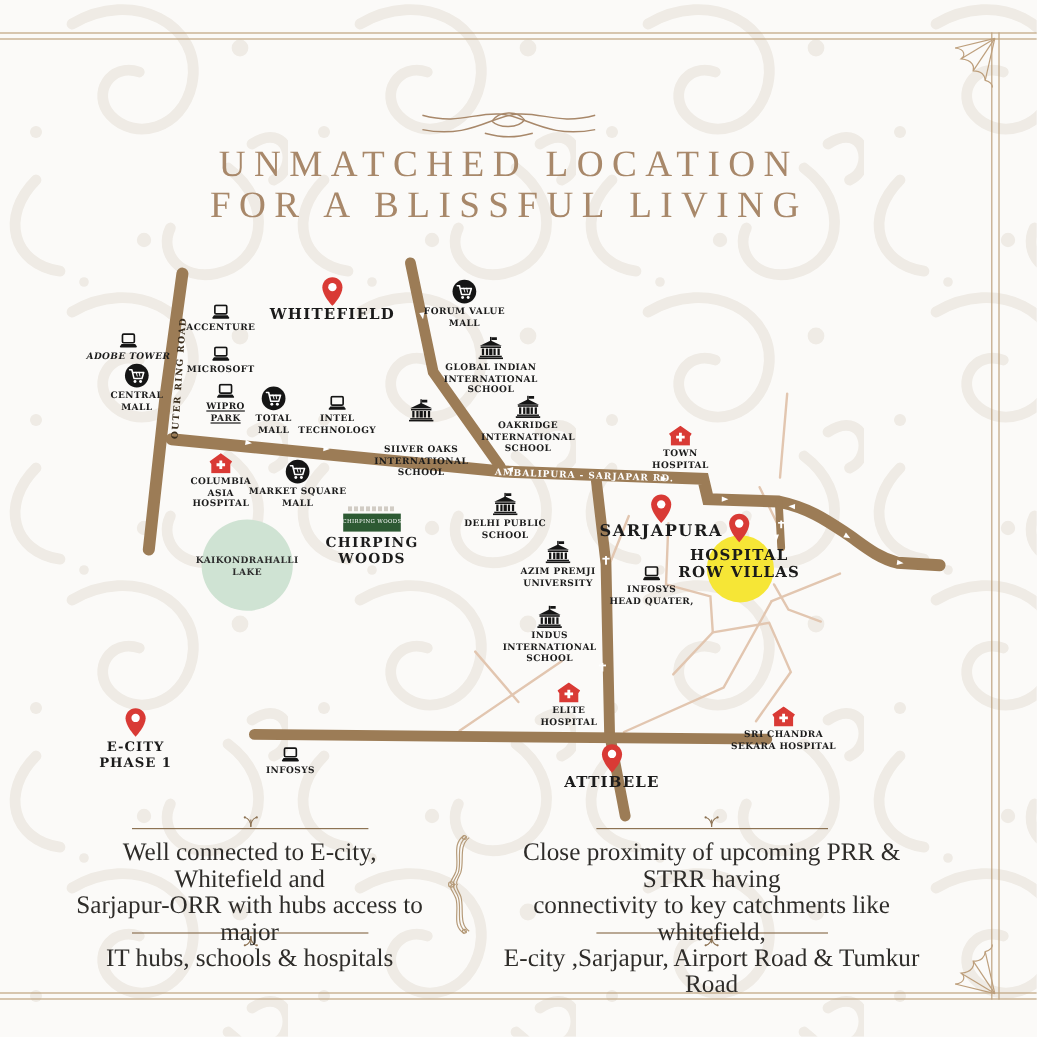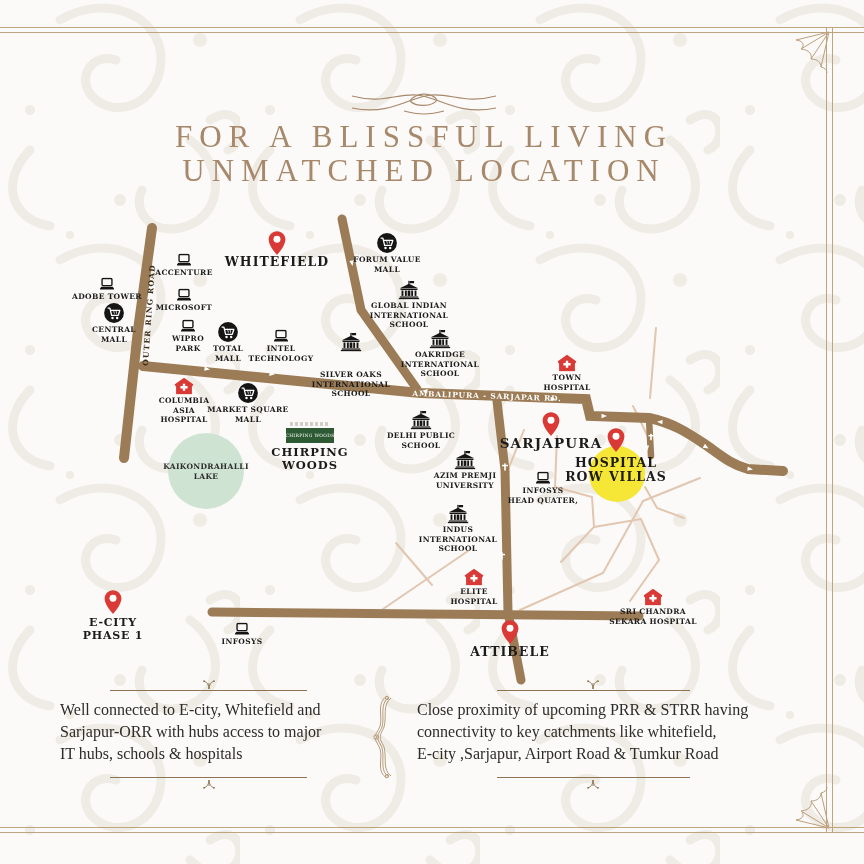"FOR A BLISSFUL LIVING" div { order: before "UNMATCHED LOCATION" -> after "UNMATCHED LOCATION" }
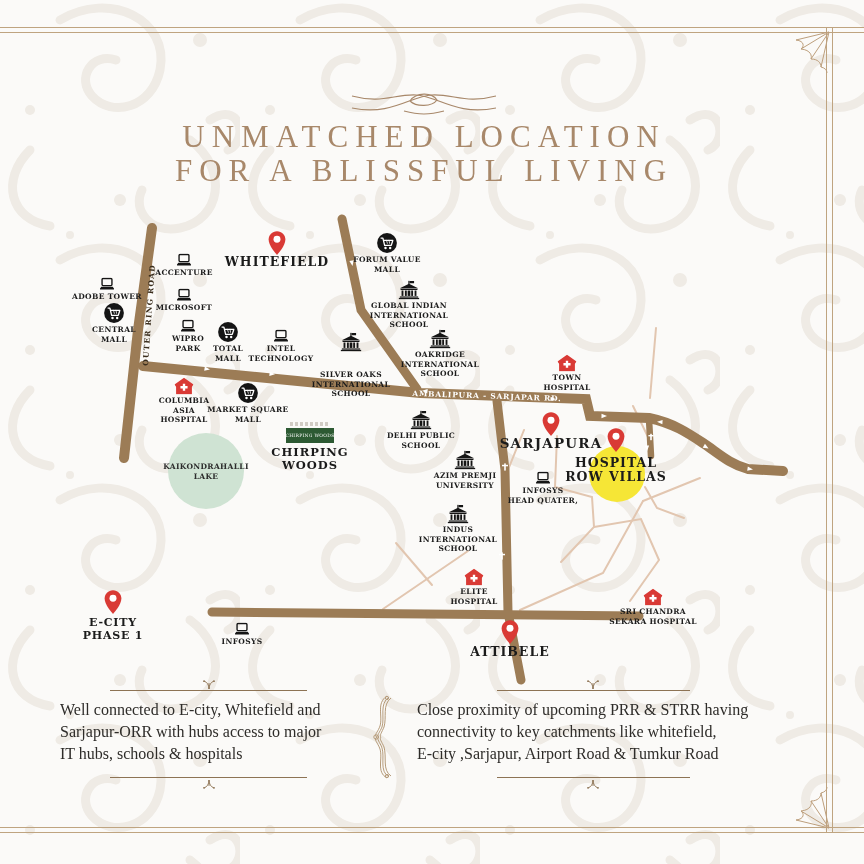"ADOBE TOWER" span { font-style: none -> italic }
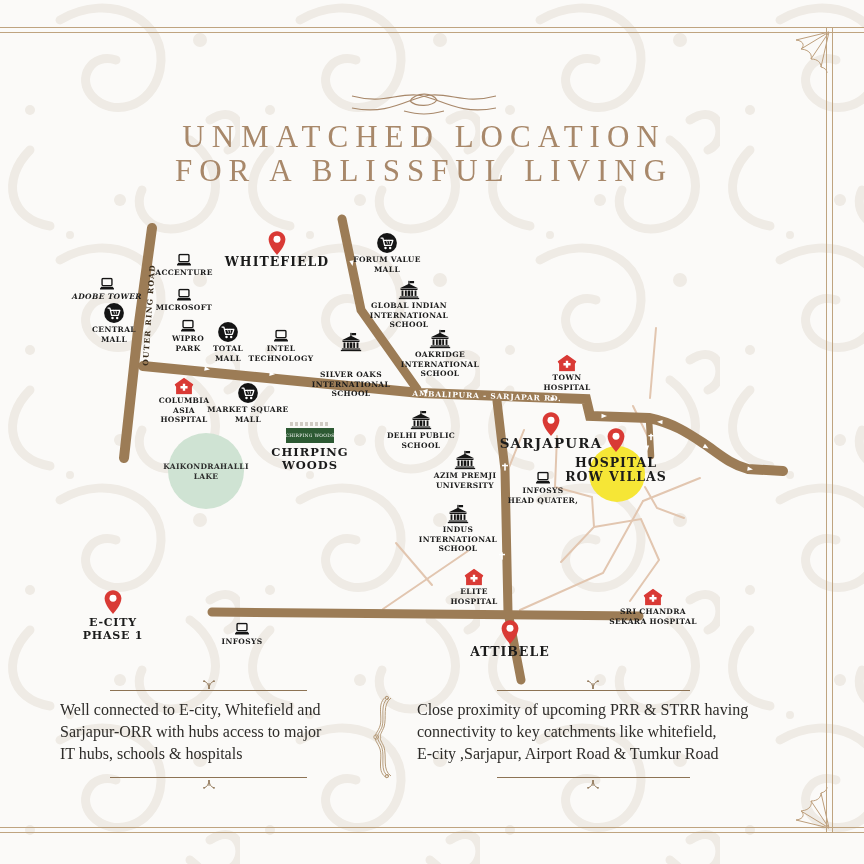"WIPRO" div.lm-label { text-decoration: none -> underline }
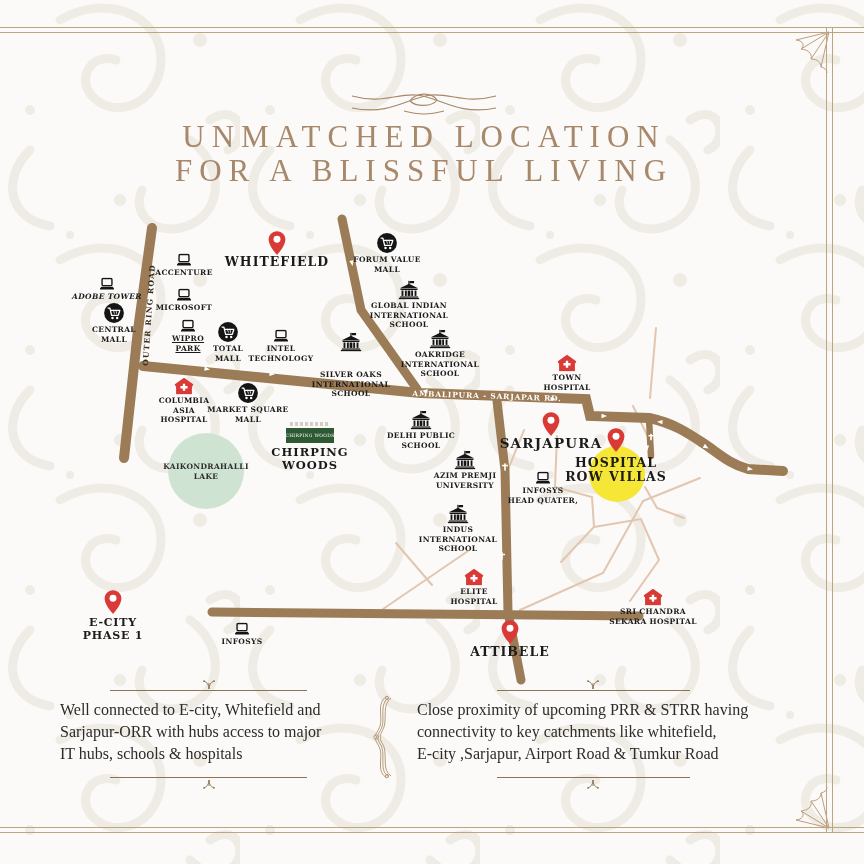"Well connected to E-city, Whitefield" .footer-text { font-size: 16px -> 21px; text-align: left -> center }
